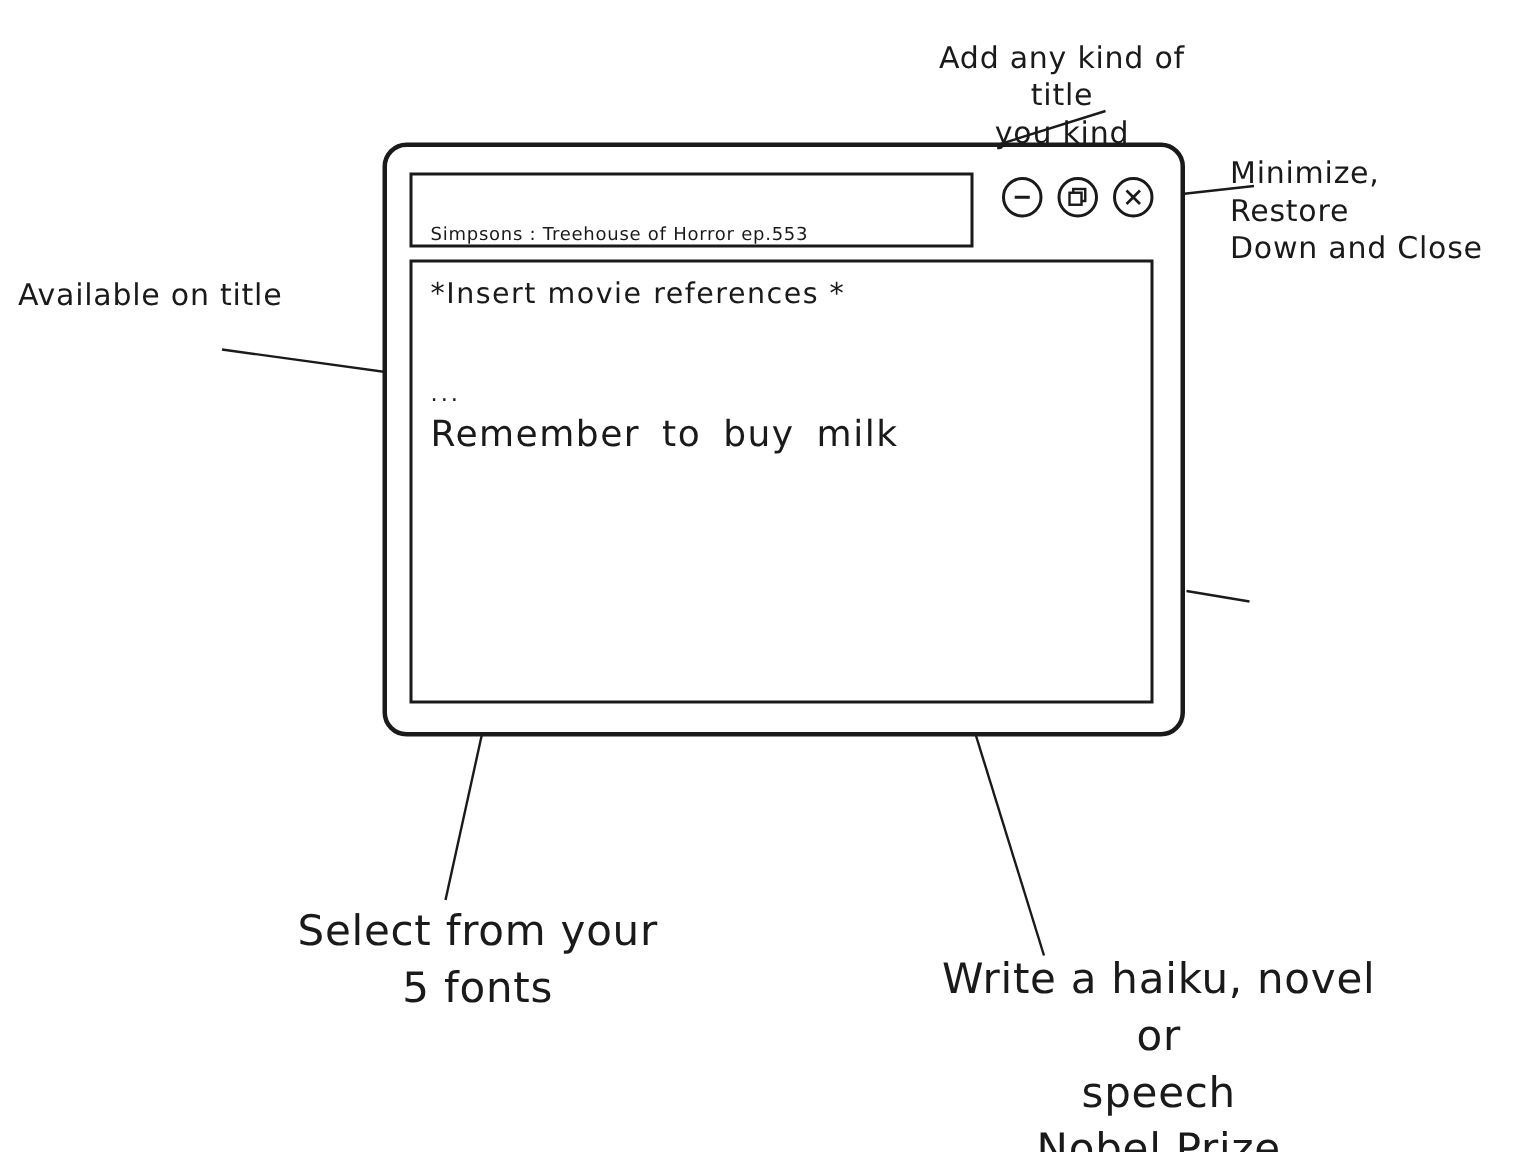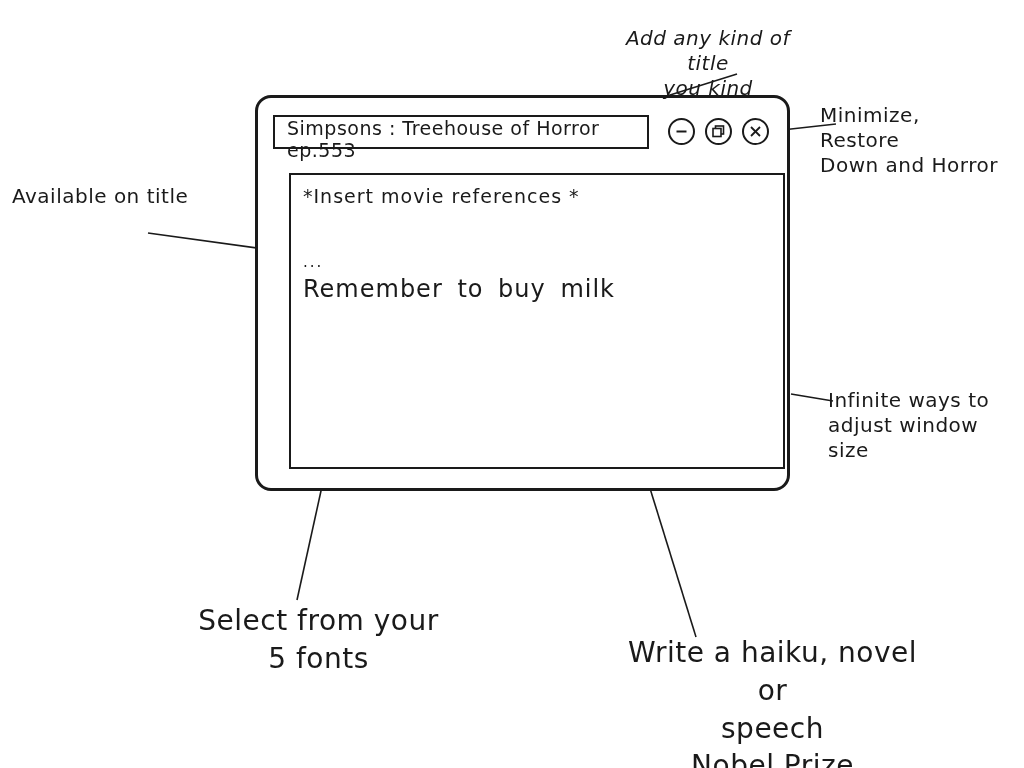"Add any kind of title" .ann-title-note { font-style: italic -> none }
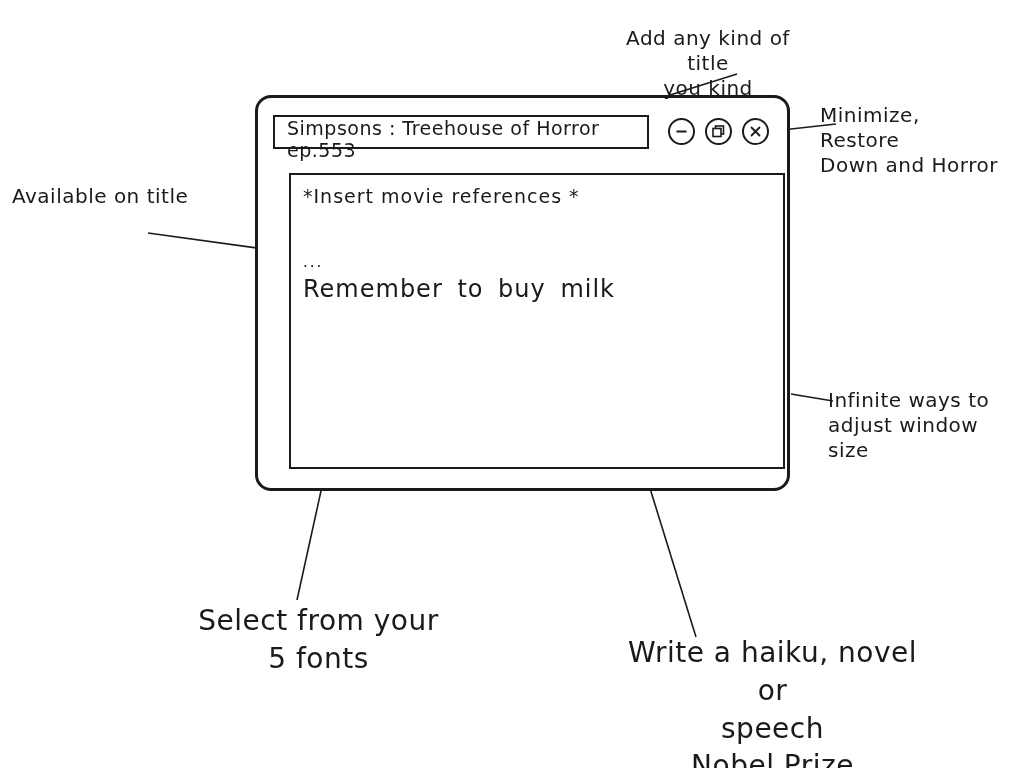"Simpsons : Treehouse of Horror" .title-box { align-items: flex-start -> flex-end; font-size: 19px -> 12px; height: 34px -> 50px }
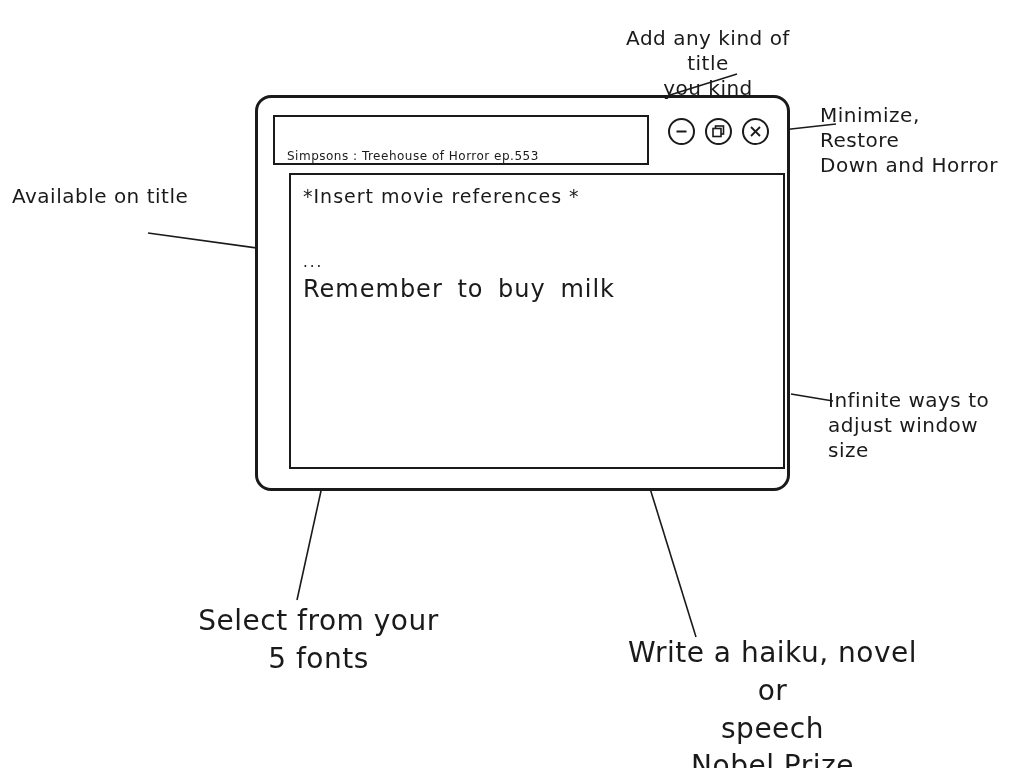"Down and Horror" div { text: Horror -> Close }
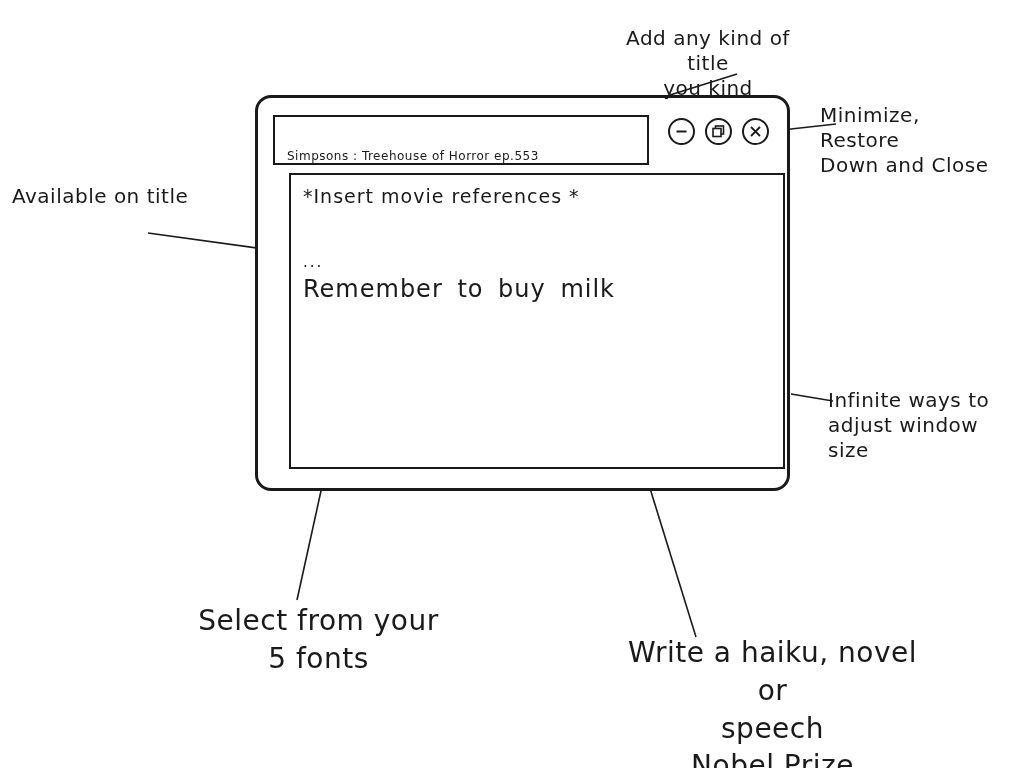"*Insert movie references *" .editor-area { margin-left: 16px -> none }
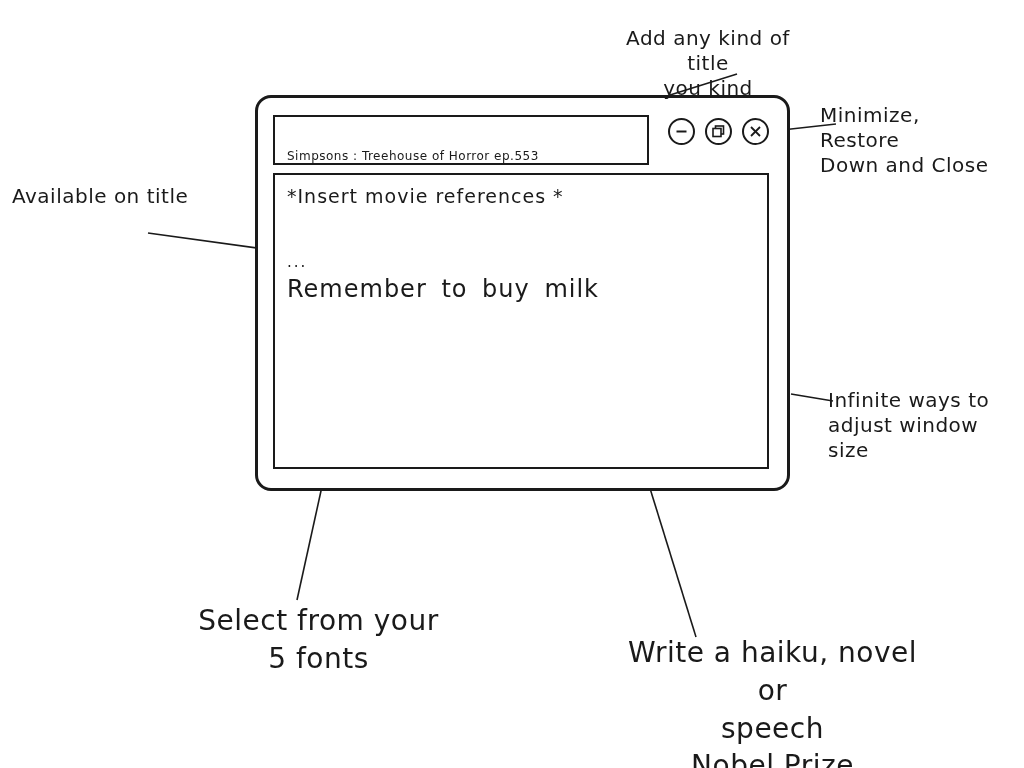"Infinite ways to" div.annotation { html: <div> <div>Infinite ways to</div> <div>adjust window size</div> </div> -> none }
